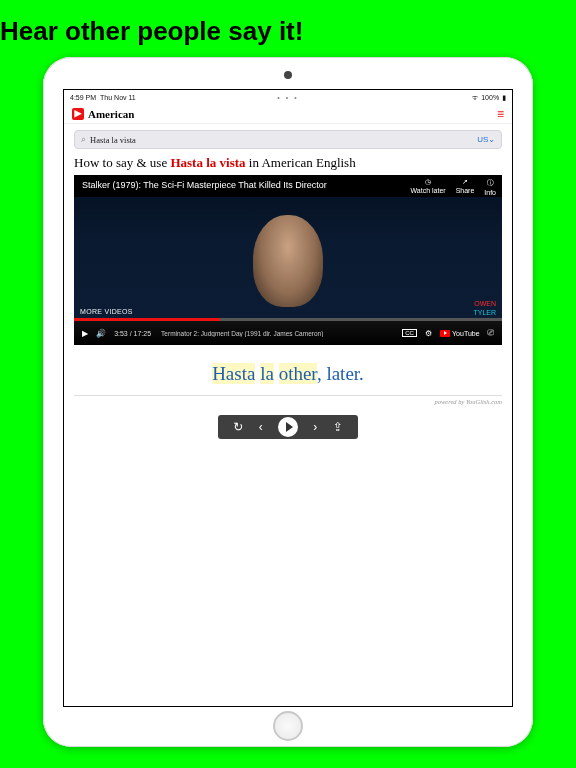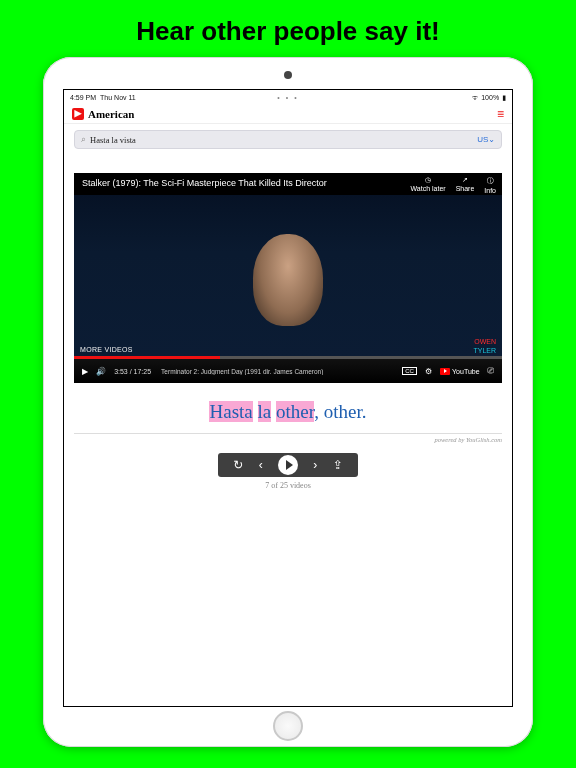"Hear other people say it!" .promo-title { text-align: center -> none }
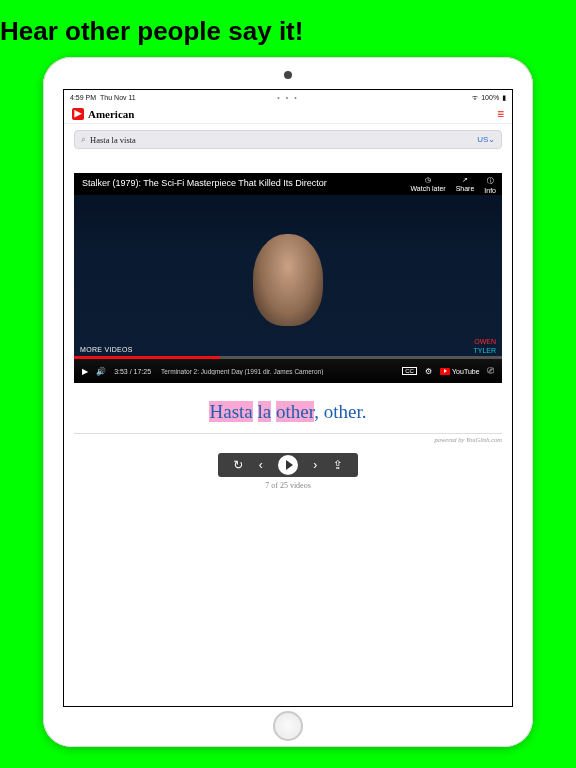"How to say & use" div.headline { html: none -> <div> <span>How to say &amp; use </span><span>Hasta la vista</span><span> in American English</span> </div> }
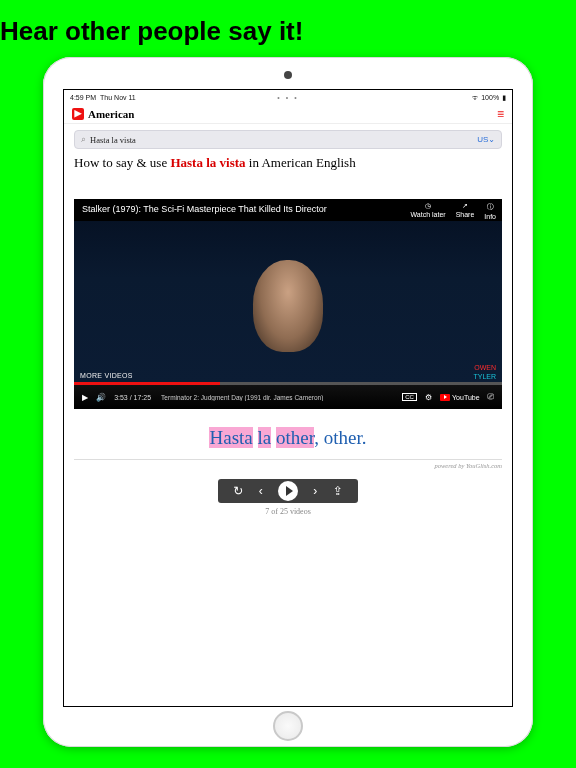"Stalker (1979): The Sci-Fi Masterpiece" .video { height: 210px -> 170px; margin-top: 24px -> none }
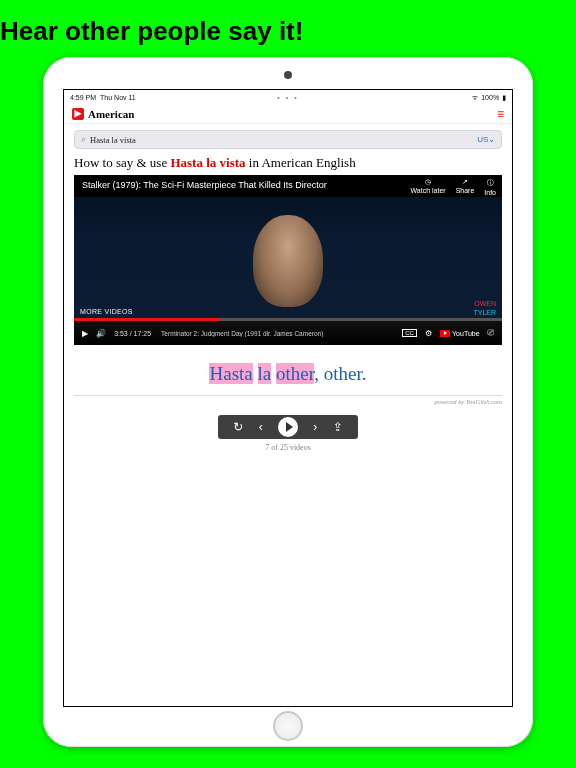"Hasta" .caption-line .hlw { background: #f9a8d4 -> #fef9c3 }
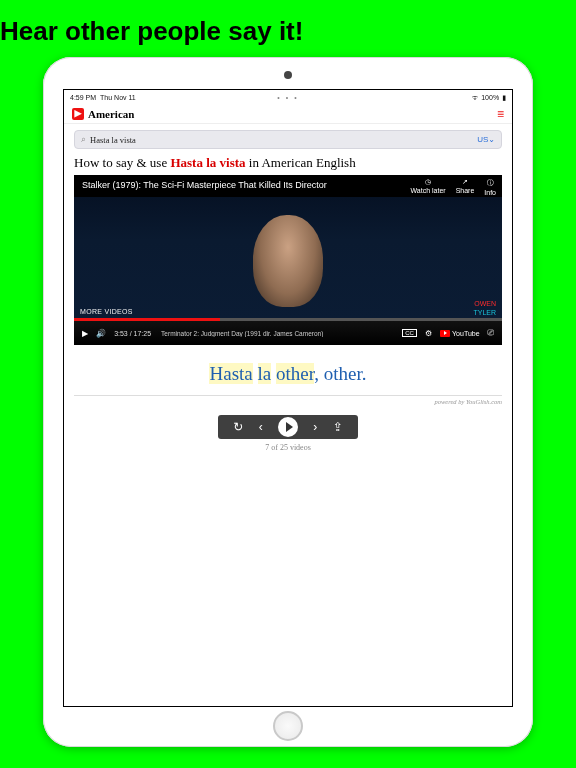", other." span.punct { text: other -> later }
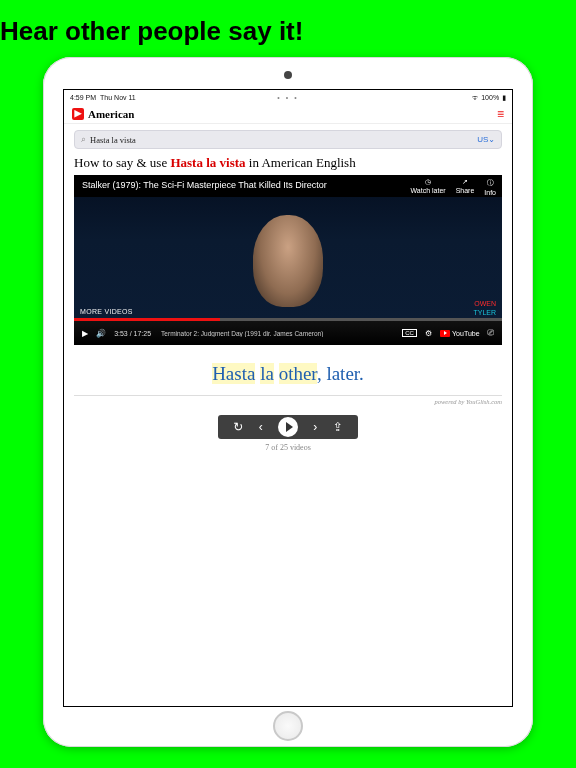"7 of 25 videos" div.counter { html: <div>7 of 25 videos</div> -> none }
